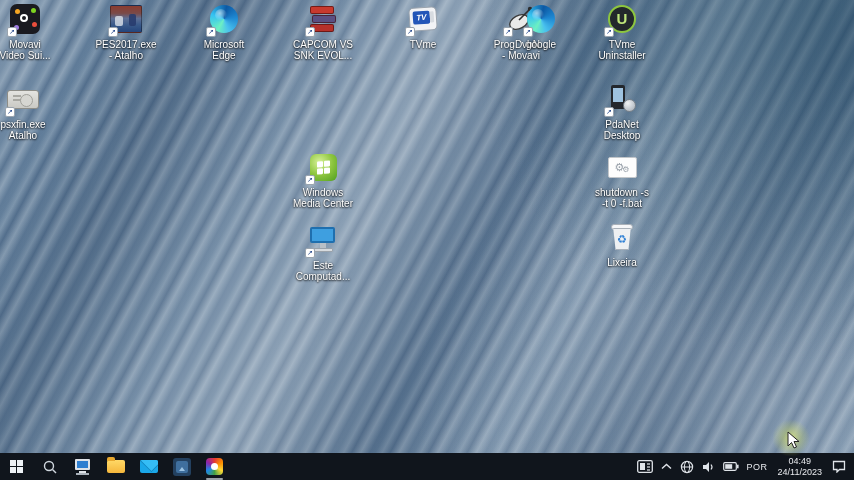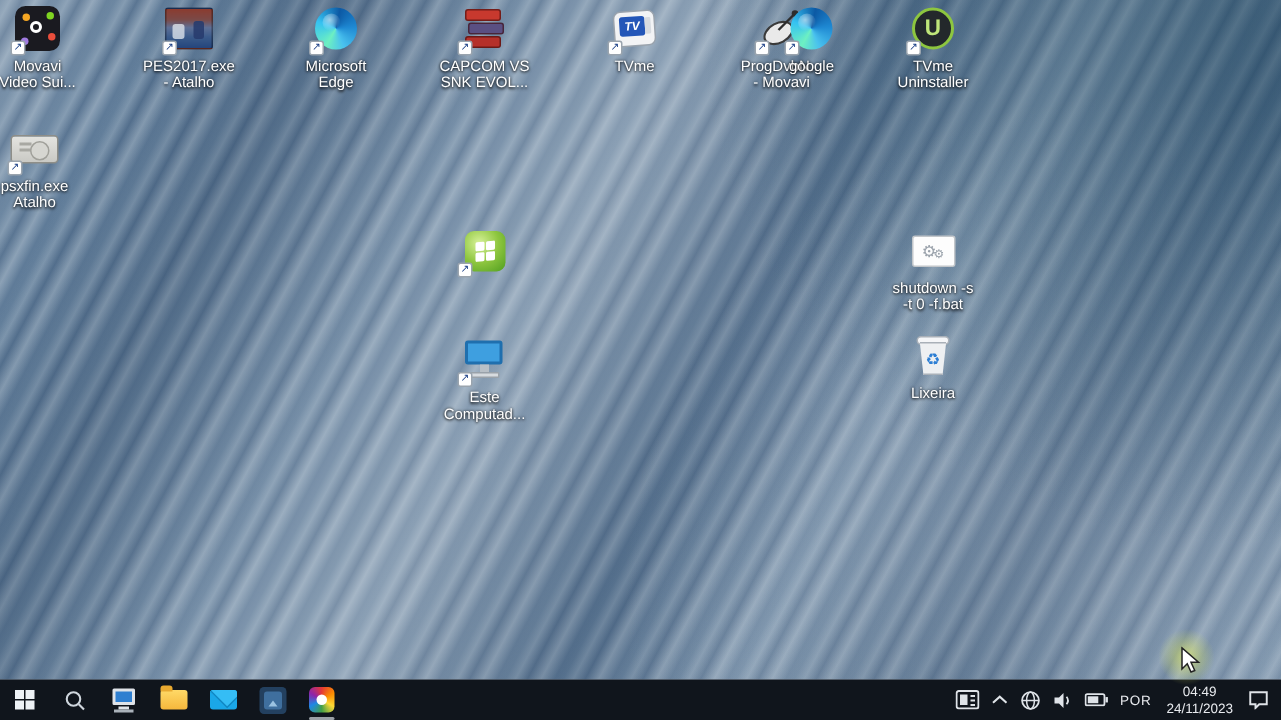"PdaNet" div.dicon { html: none -> <div> <div> <div> <div></div> <div></div> </div> <div>↗</div> </div> <div>PdaNet Desktop</div> </div> }
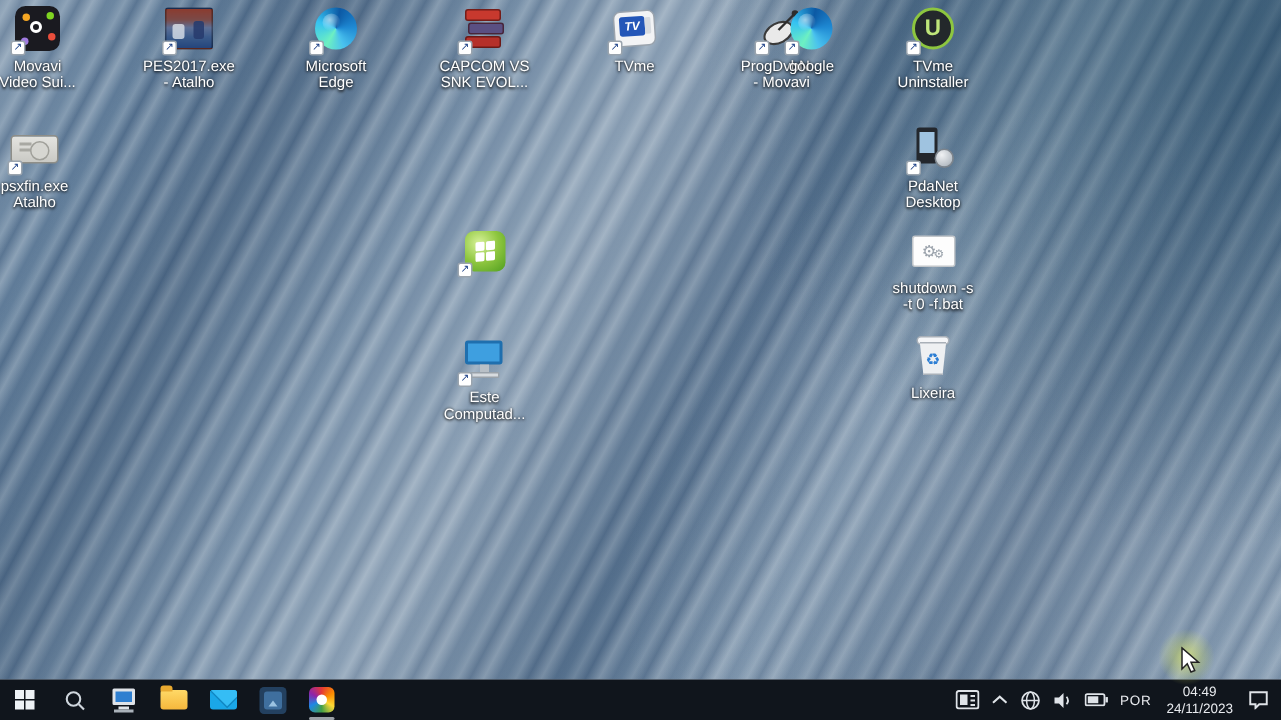"Windows" div.lbl { html: none -> <div>Windows Media Center</div> }
